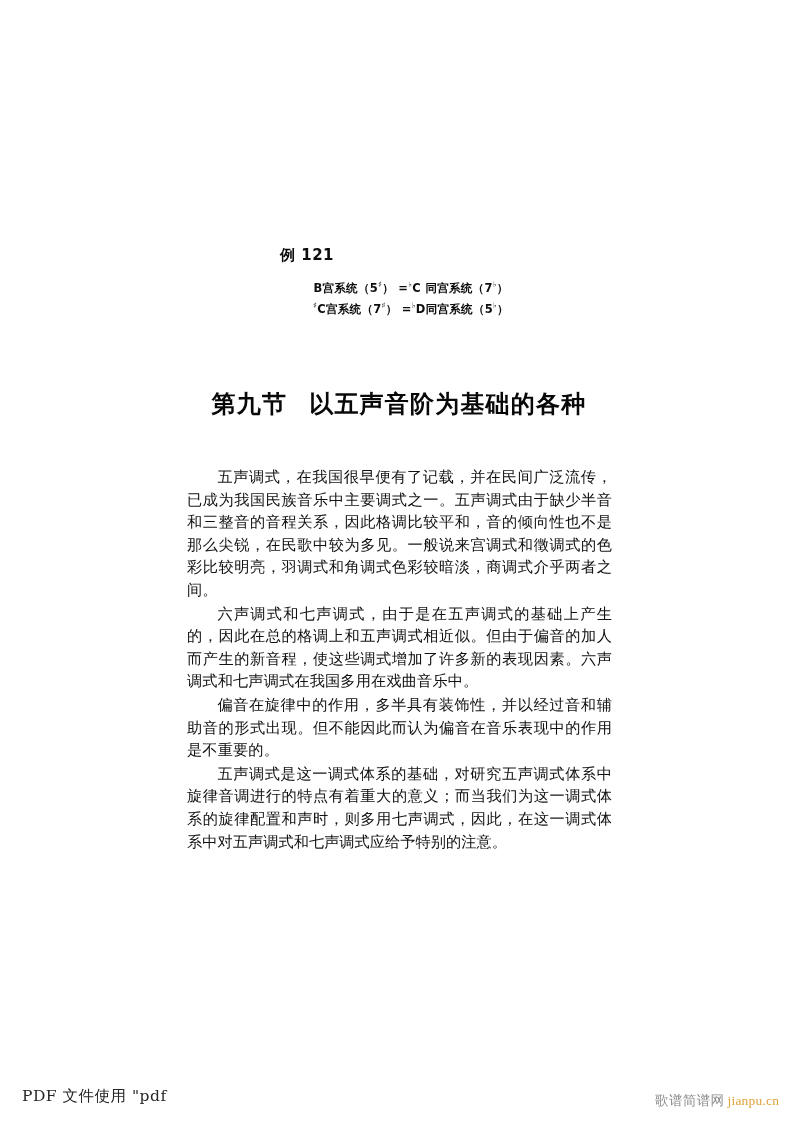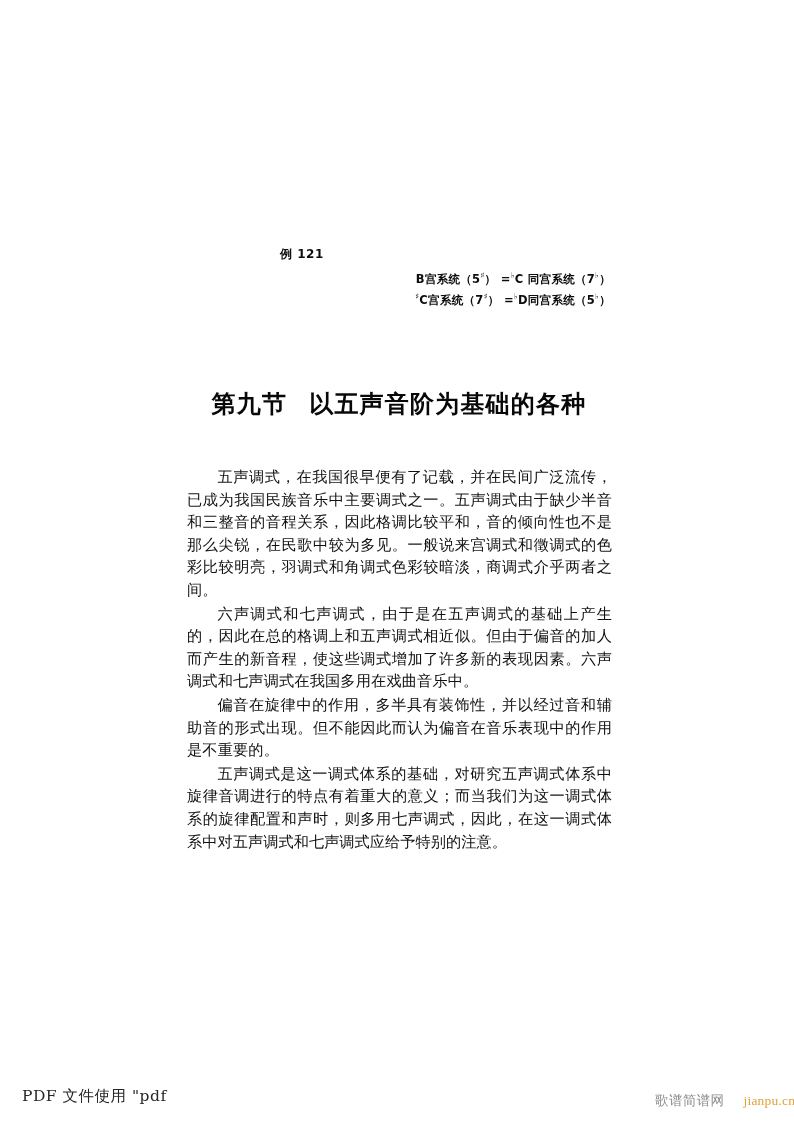"例 121" .example-label { font-size: 12px -> 15px }
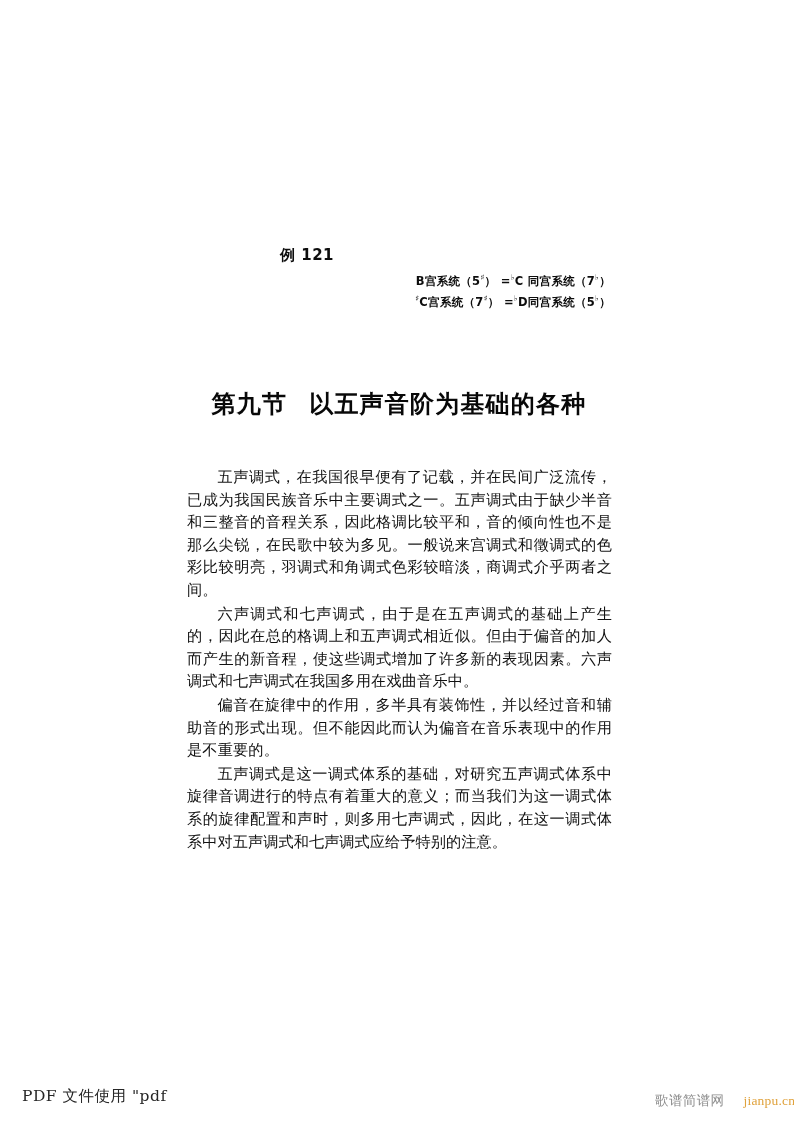"B宫系统（5♯） =♭C 同宫系统（7♭）" .example-lines { margin-top: 4px -> 11px; text-align: right -> center }
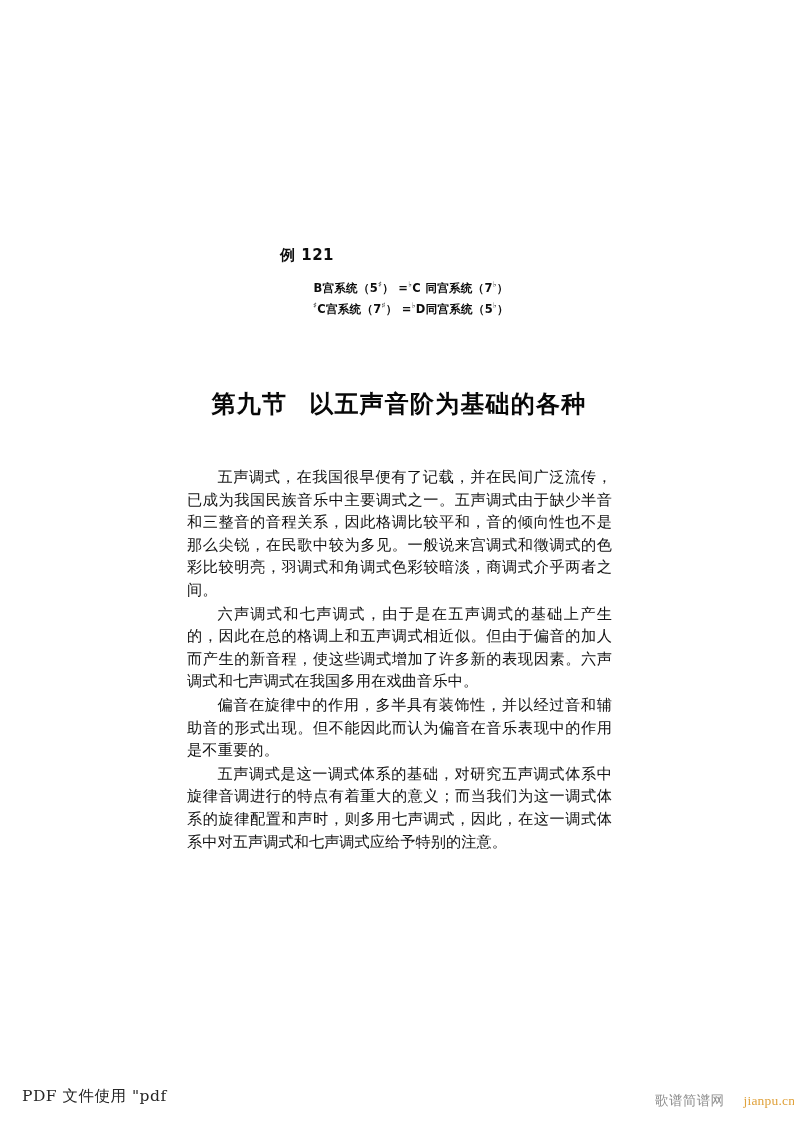"歌谱简谱网" .watermark { gap: 19px -> 3px }
